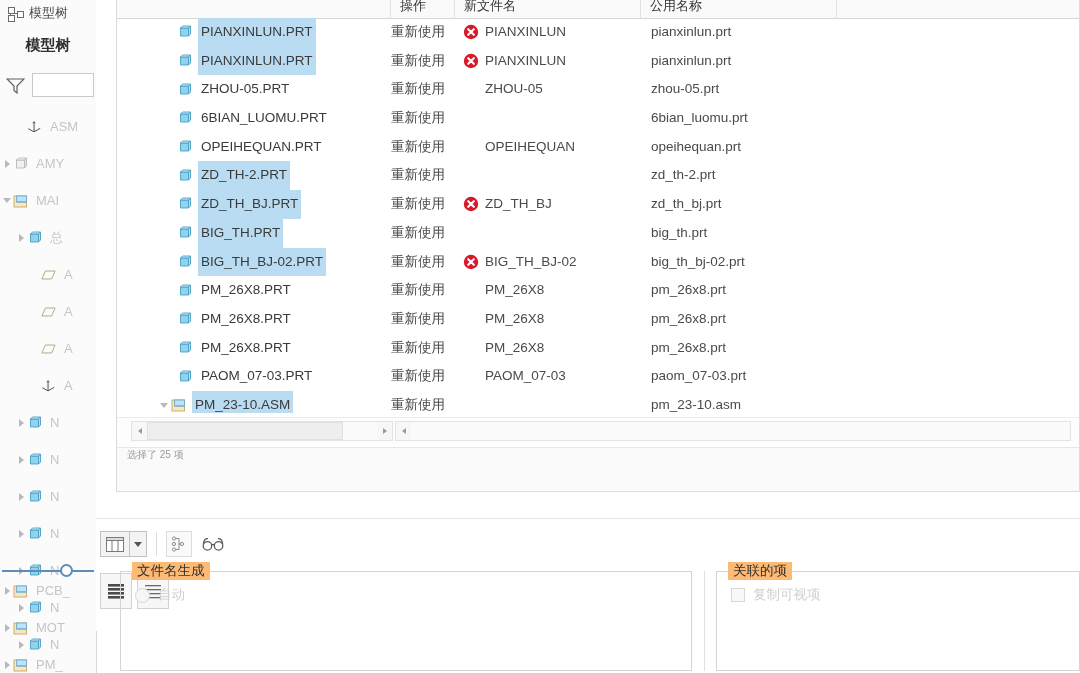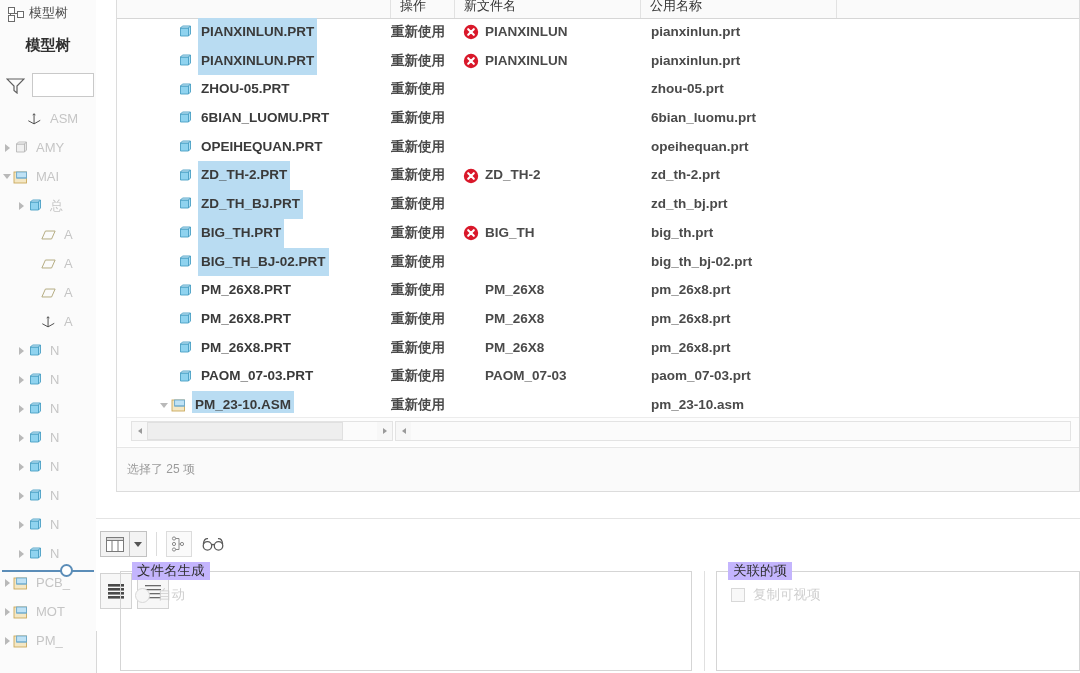"PIANXINLUN.PRT" .tbl-body { font-weight: bold -> none }
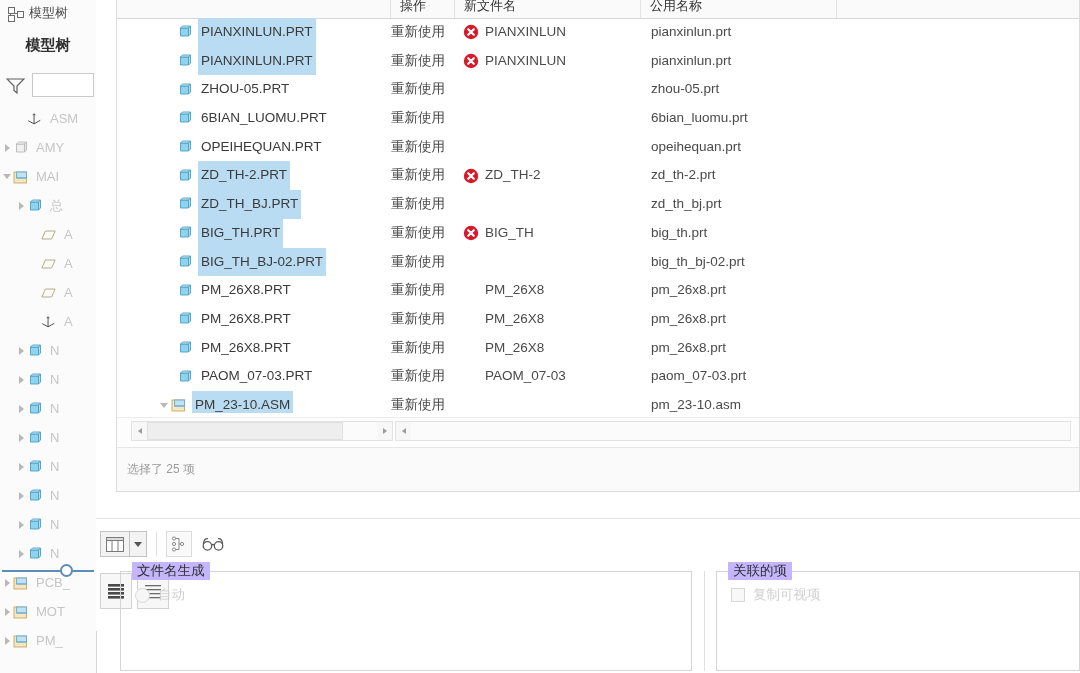"ZHOU-05" div.cell { html: none -> <div> <span></span> <span>ZHOU-05</span> </div> }
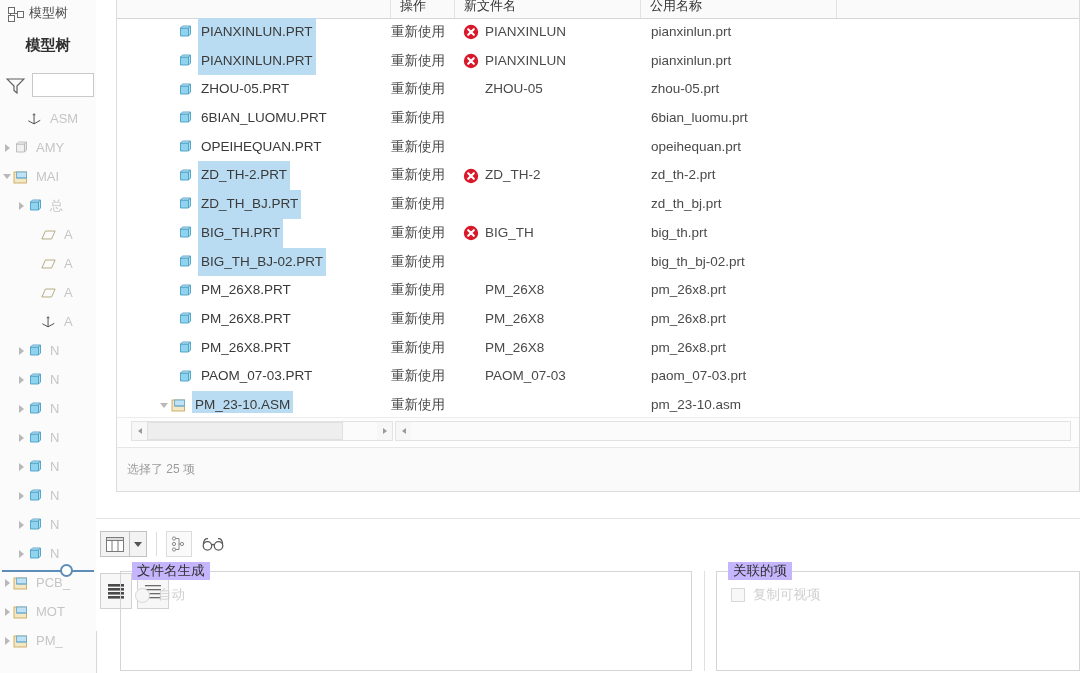"ASM" .tnode { margin-top: none -> 8px }
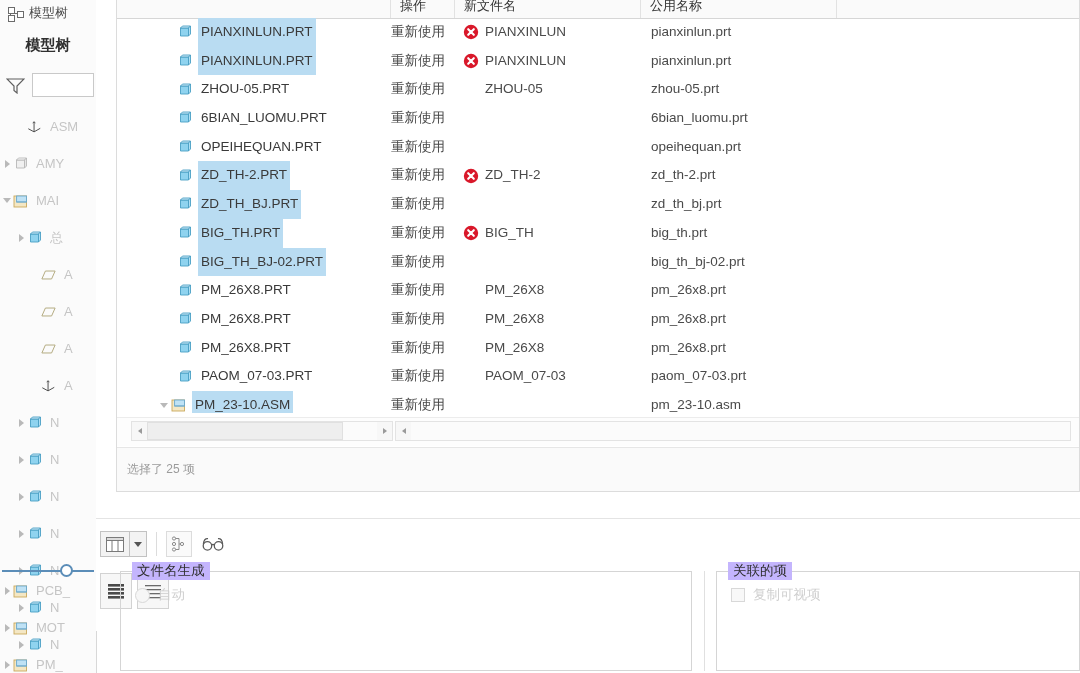"OPEIHEQUAN" div.cell { html: none -> <div> <span></span> <span>OPEIHEQUAN</span> </div> }
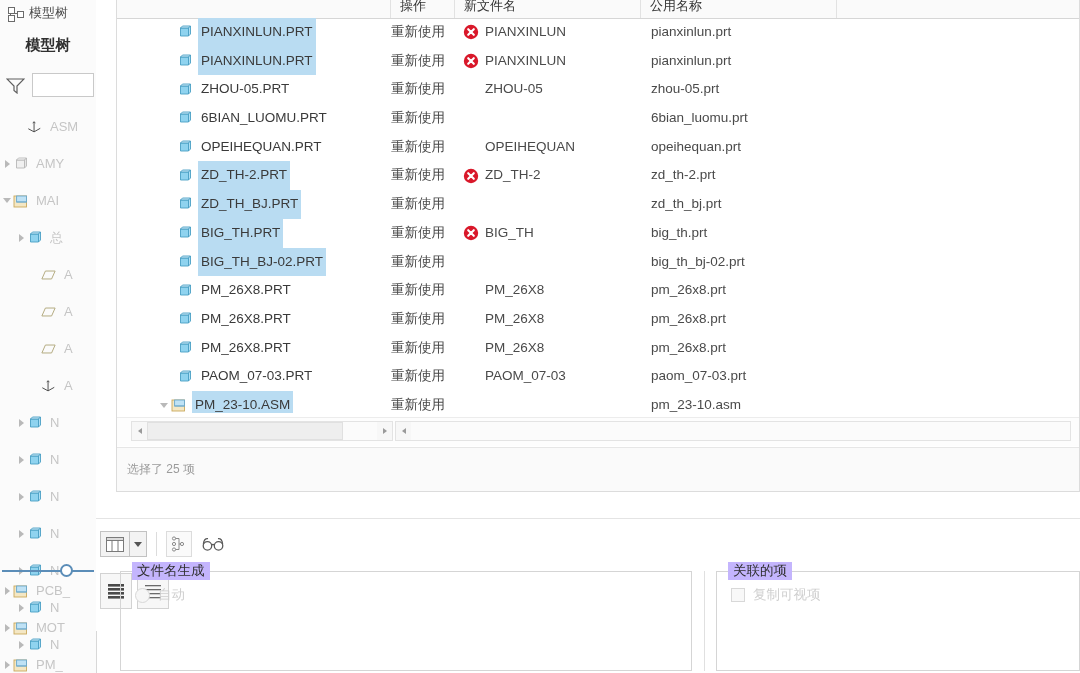"ZD_TH-2" div.cell { html: <div> <svg> <circle></circle> <path></path> </svg> <span>ZD_TH-2</span> </div> -> none }
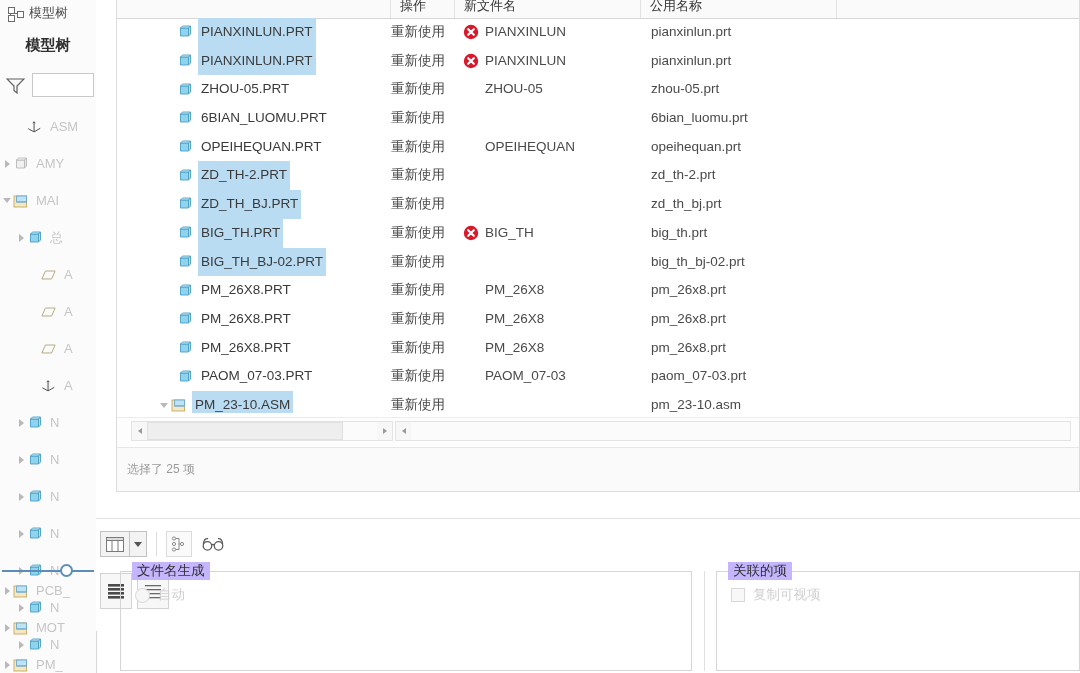"ZD_TH_BJ" div.cell { html: none -> <div> <svg> <circle></circle> <path></path> </svg> <span>ZD_TH_BJ</span> </div> }
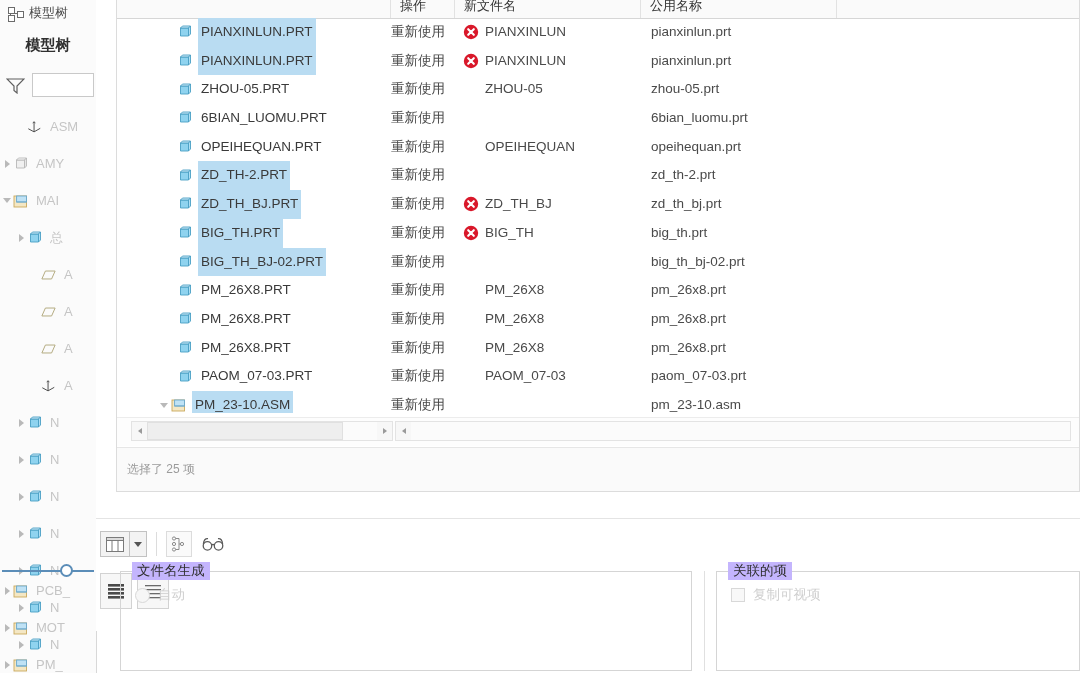"BIG_TH" div.cell { html: <div> <svg> <circle></circle> <path></path> </svg> <span>BIG_TH</span> </div> -> none }
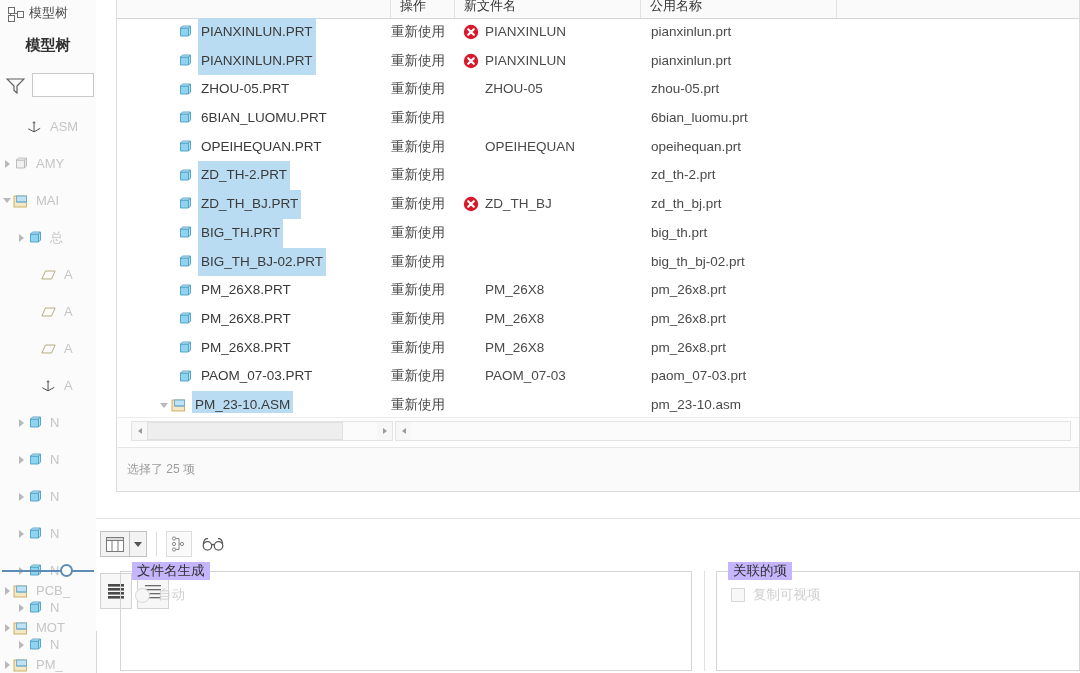"BIG_TH_BJ-02" div.cell { html: none -> <div> <svg> <circle></circle> <path></path> </svg> <span>BIG_TH_BJ-02</span> </div> }
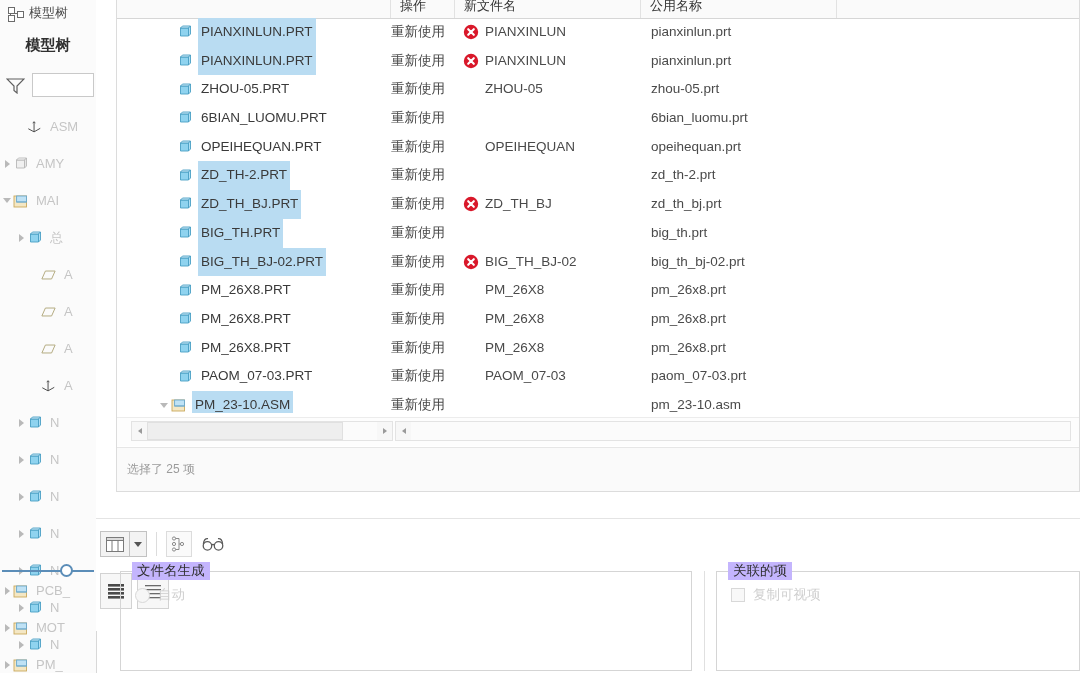"选择了 25 项" .status-bar { align-items: center -> none; font-size: 12px -> 10px }
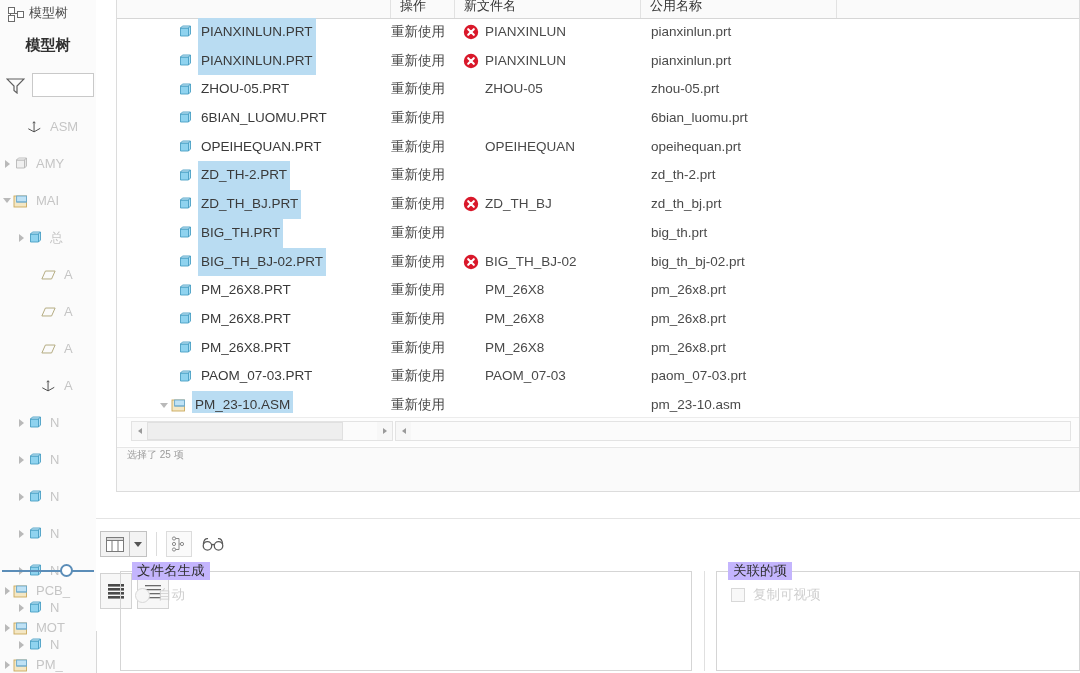"文件名生成" .gbox .leg { background: #c4b5fd -> #fdba74 }
